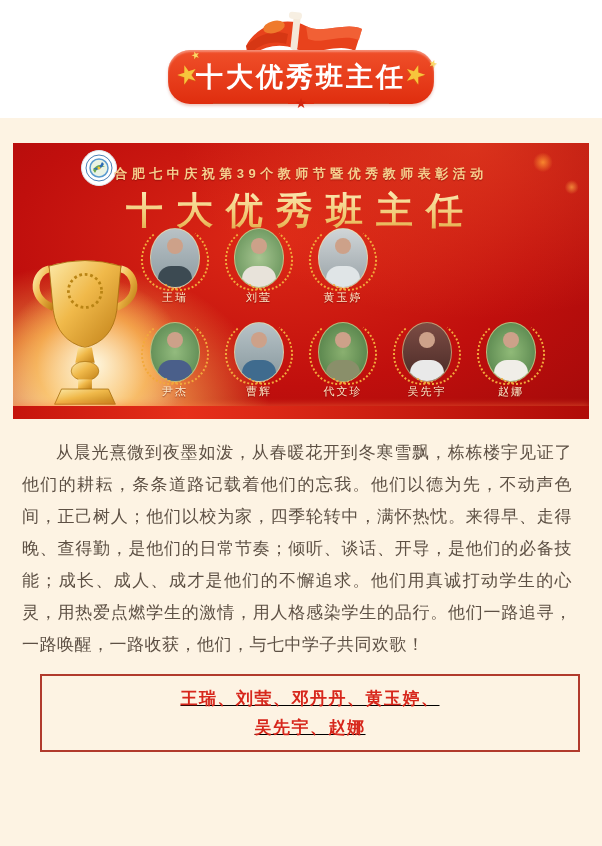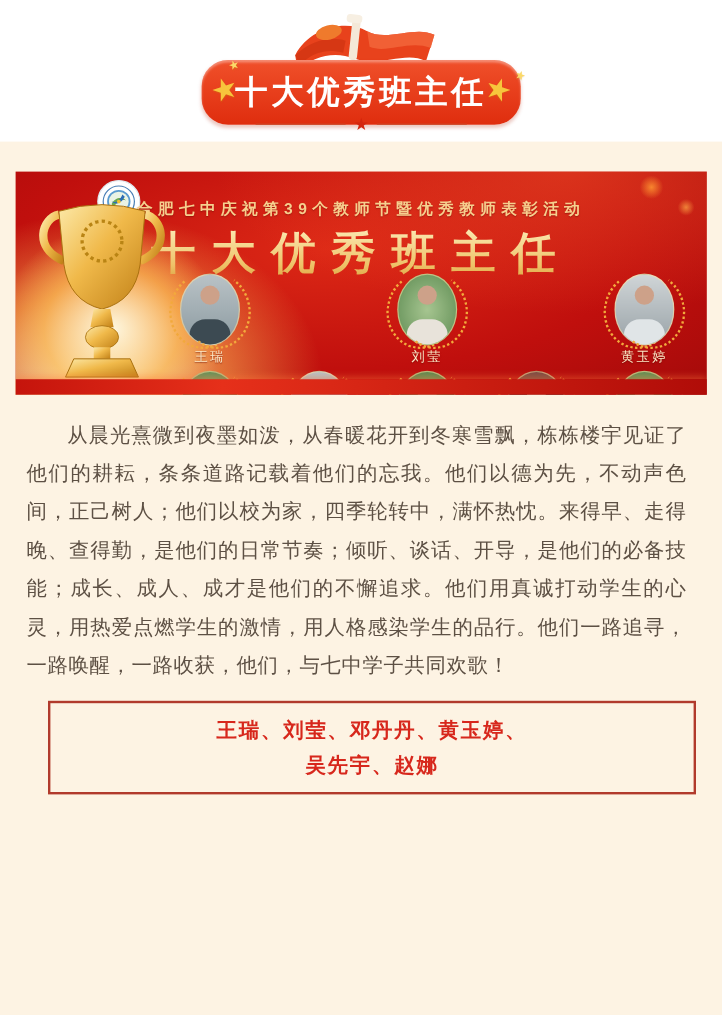"合肥七中庆祝第39个教师节暨优秀教师表彰活动" .banner { height: 186px -> 276px }
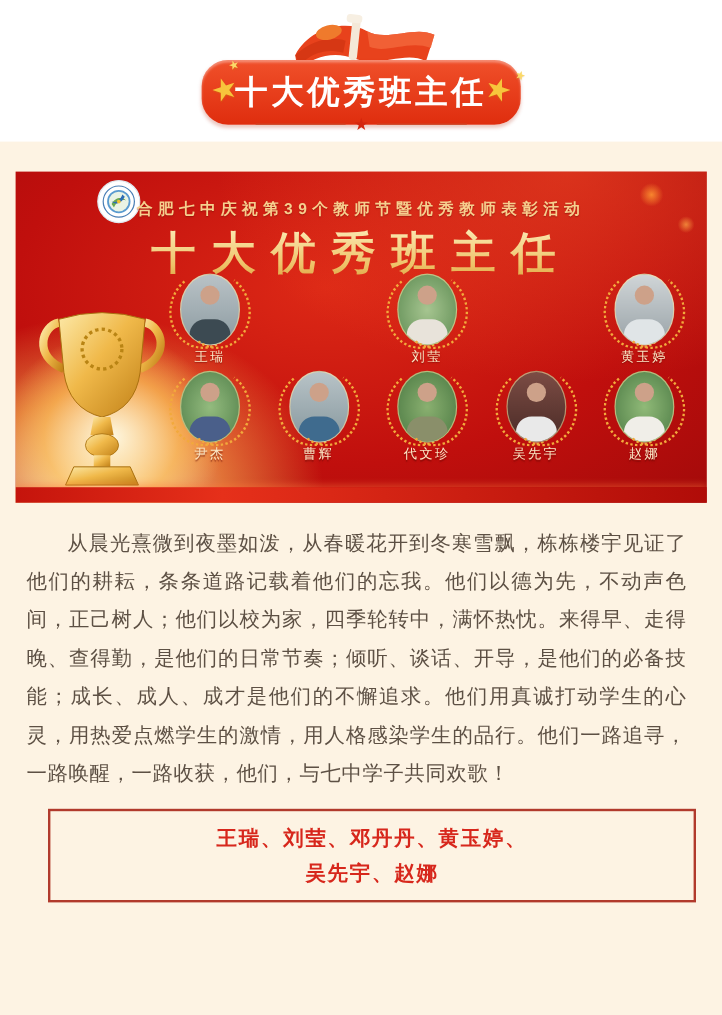"王瑞" .prow { justify-content: space-between -> flex-start; margin-bottom: 2px -> 15px }
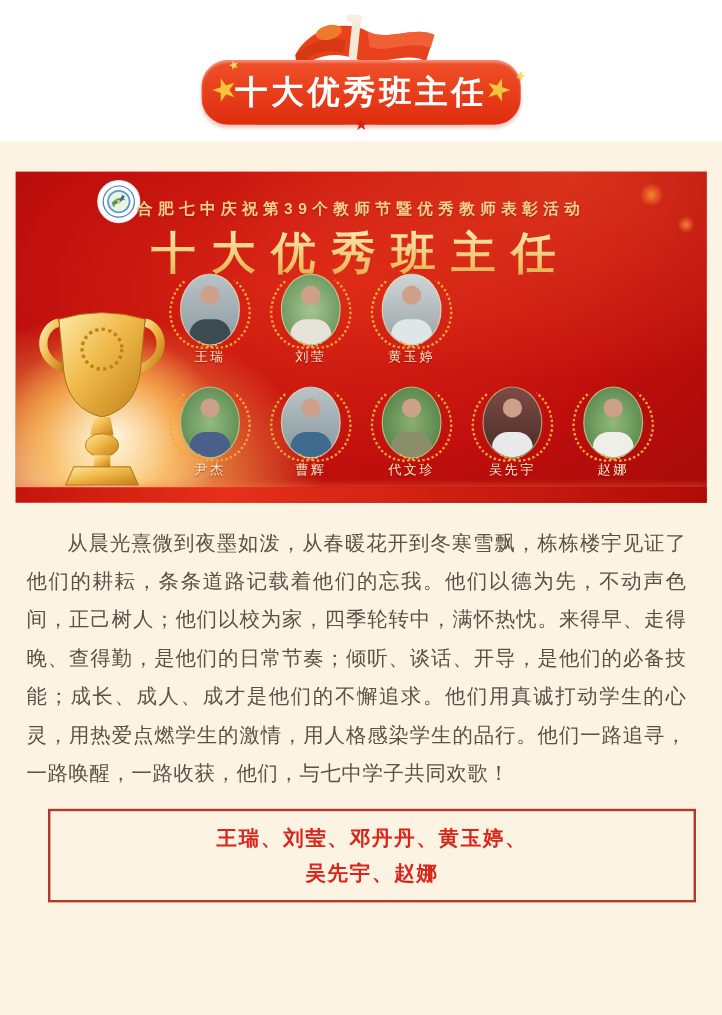"王瑞、刘莹、邓丹丹、黄玉婷、" .honor-box { text-decoration: none -> underline }
